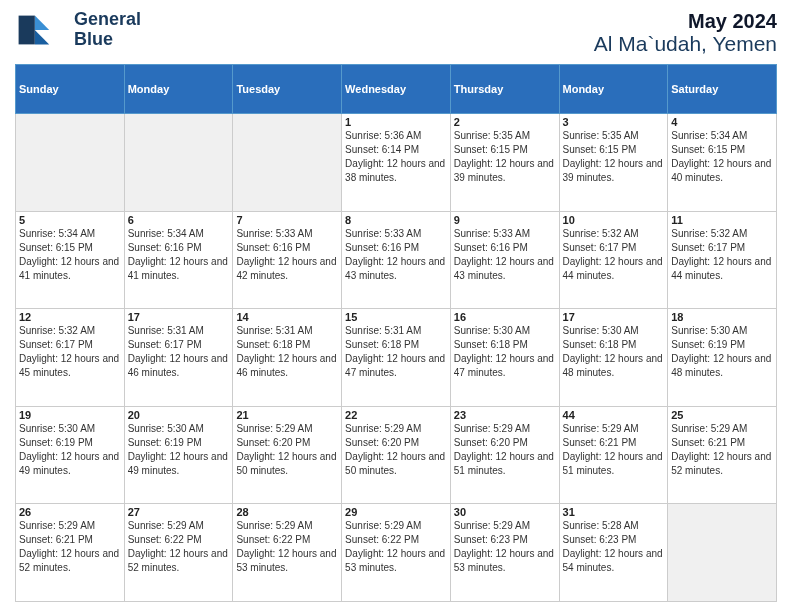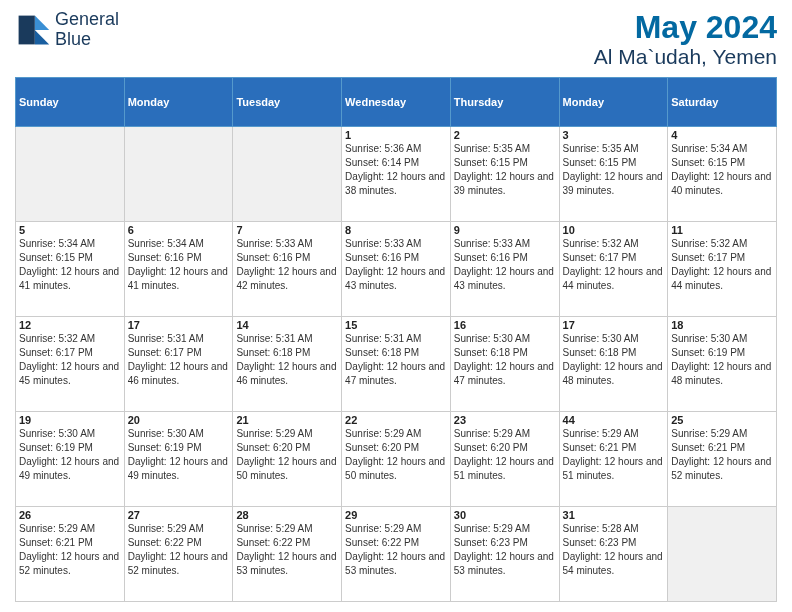"General" .logo-text { font-weight: normal -> bold; margin-left: none -> 19px }
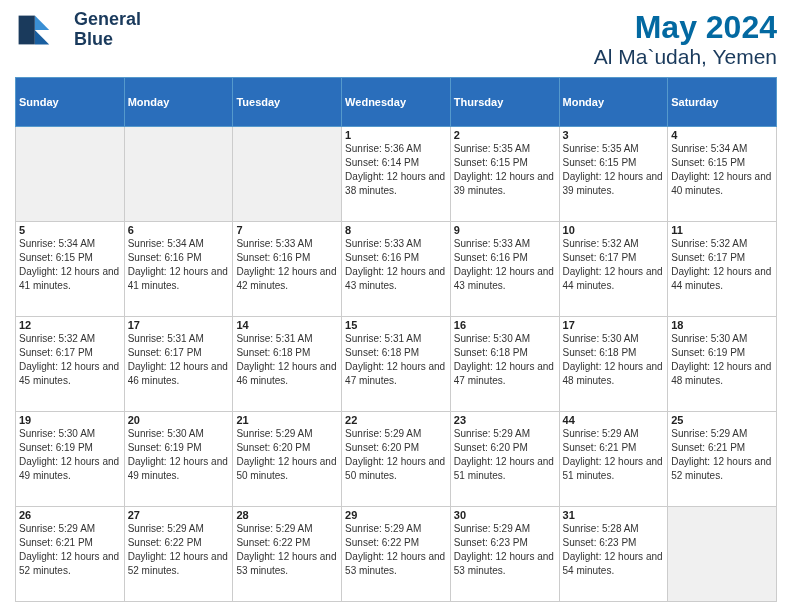"May 2024" .month-title { color: #0369a1 -> #0f172a; font-size: 32px -> 20px }
